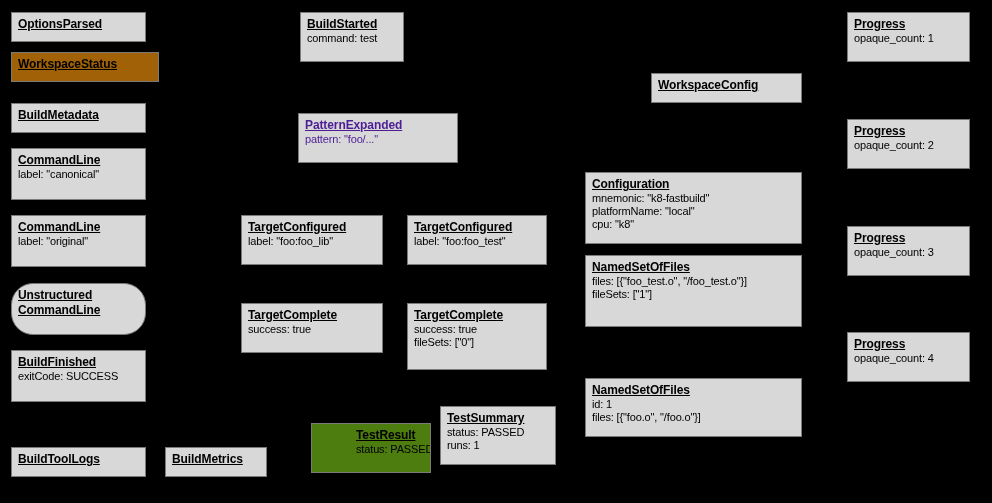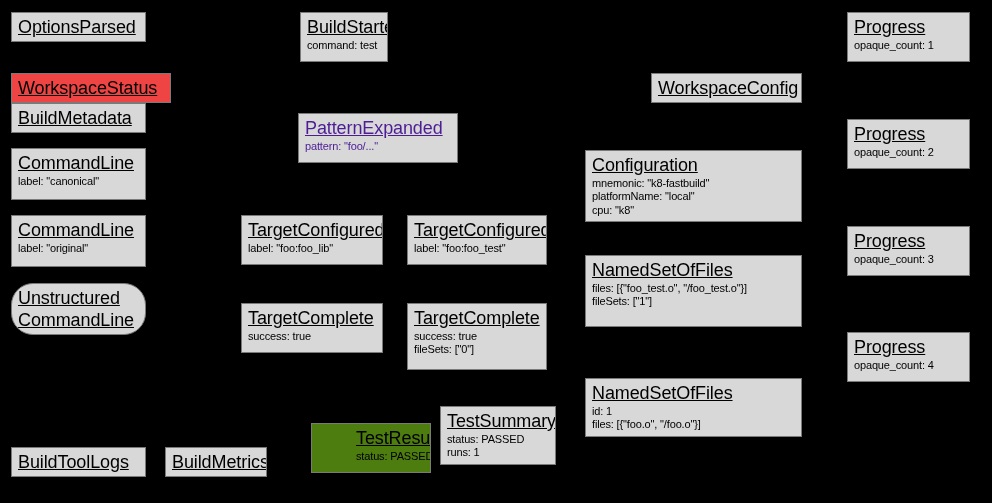"OptionsParsed" .node-title { font-size: 18px -> 12px; font-weight: normal -> bold }
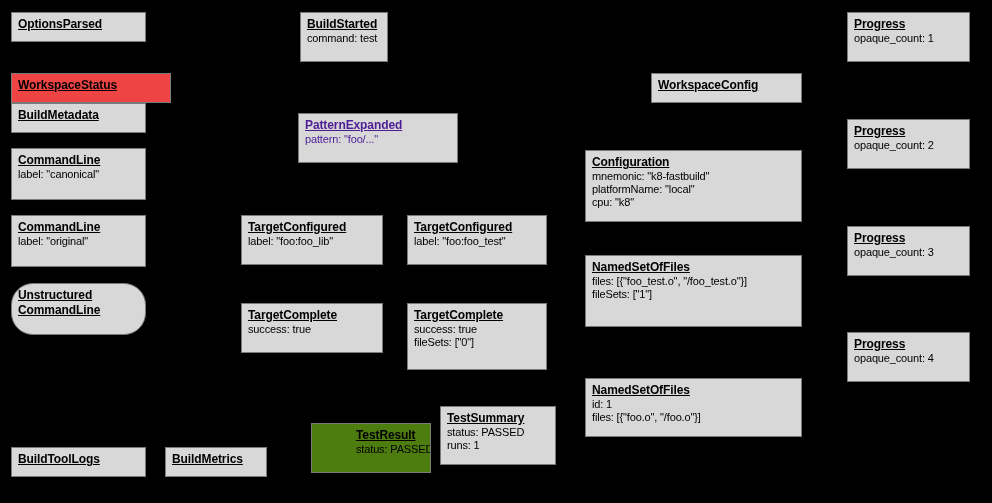"BuildStarted" div.node { width: 88px -> 104px }
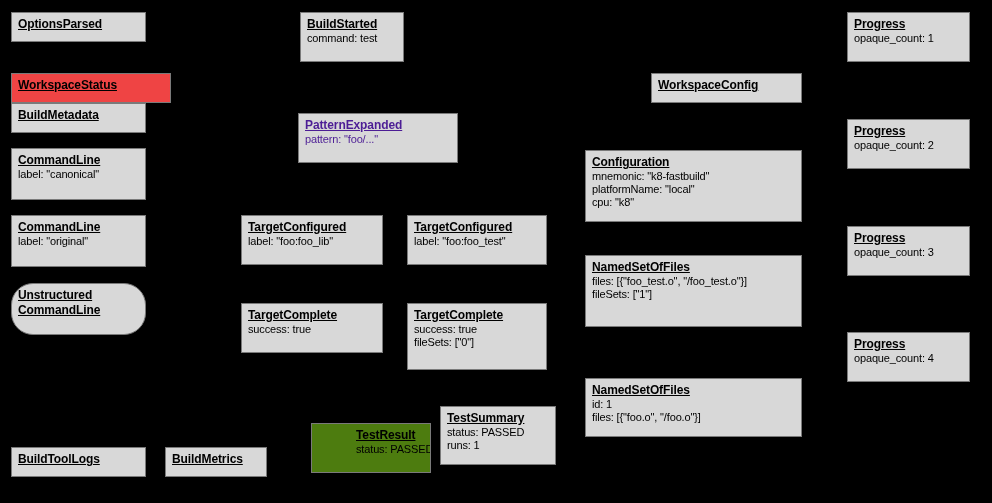"WorkspaceStatus" div.node { background: #ef4444 -> #a16207; top: 73px -> 52px; width: 160px -> 148px }
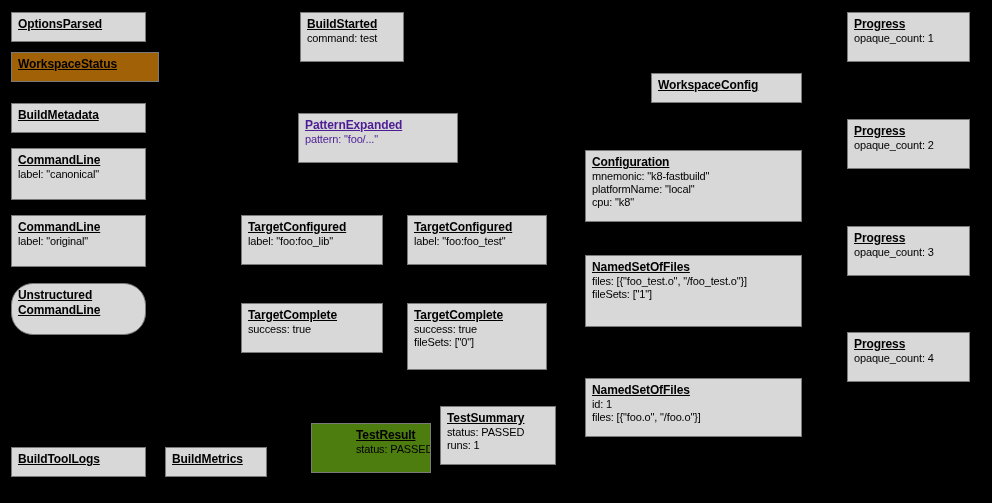"Configuration" div.node { top: 150px -> 172px }
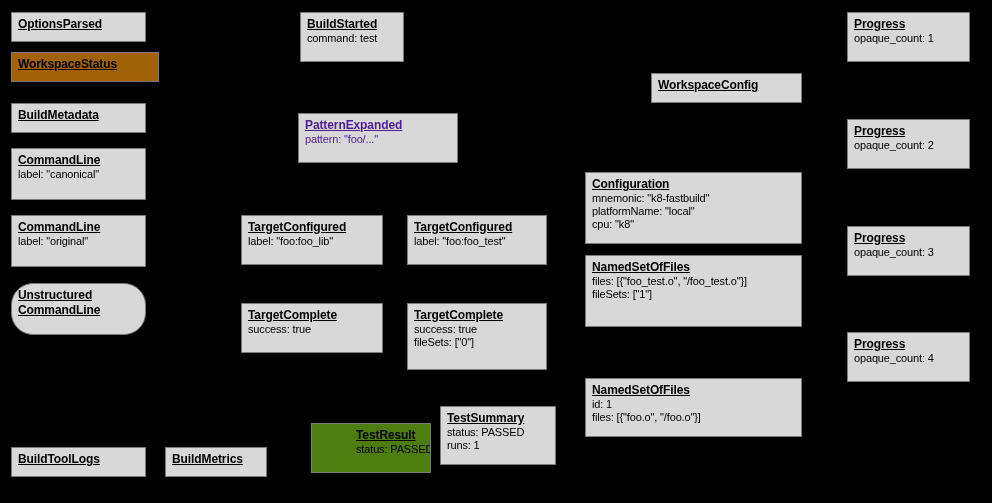"BuildFinished" div.node { html: none -> <div> <span>BuildFinished</span> <span>exitCode: SUCCESS</span> </div> }
